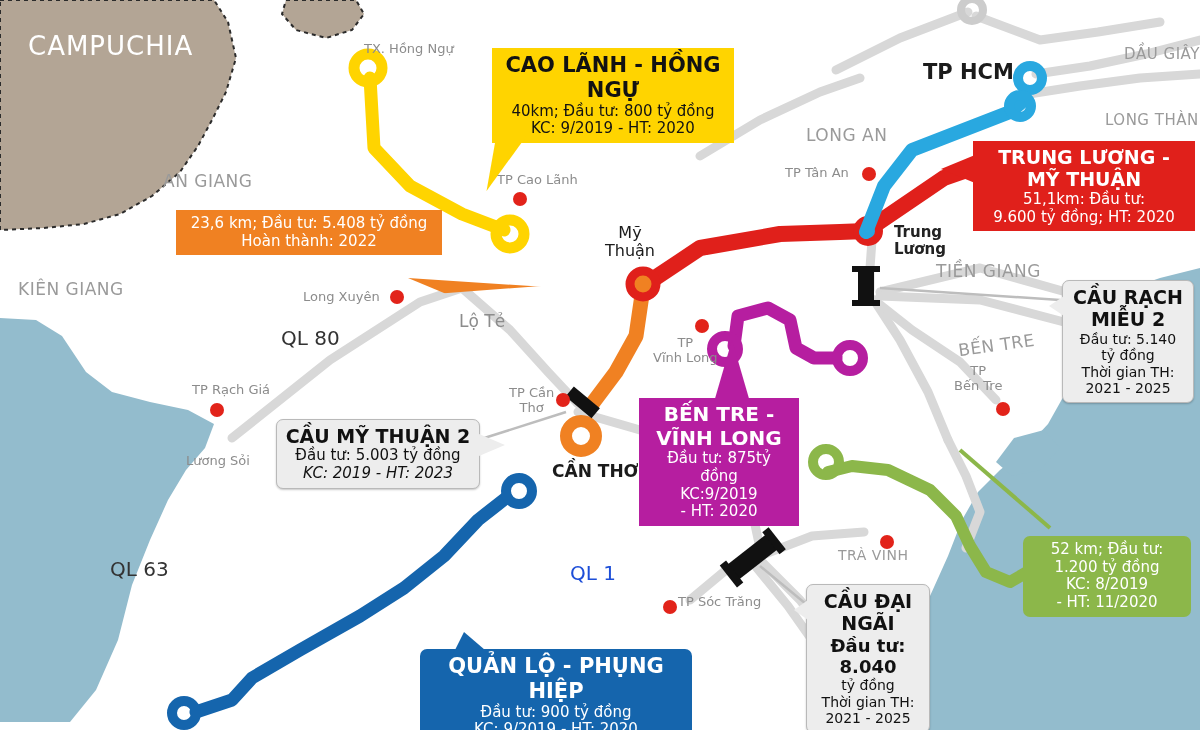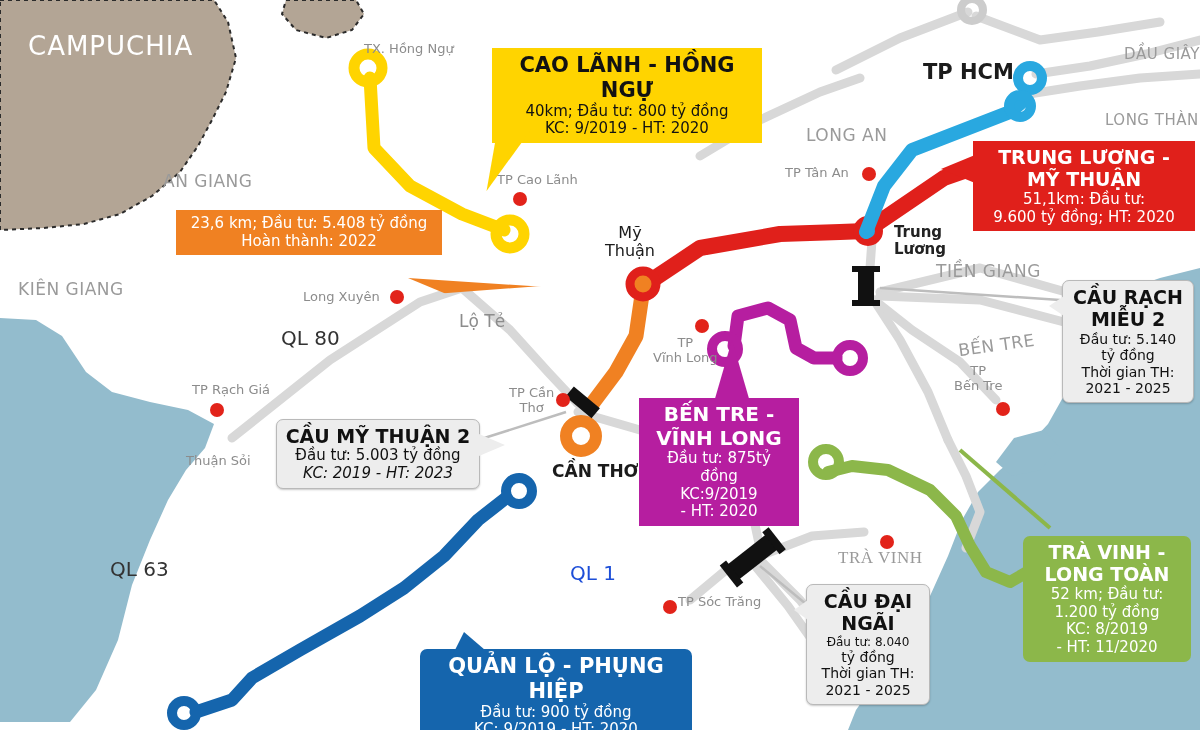"CAO LÃNH - HỒNG NGỰ" div.callout { width: 270px -> 242px }
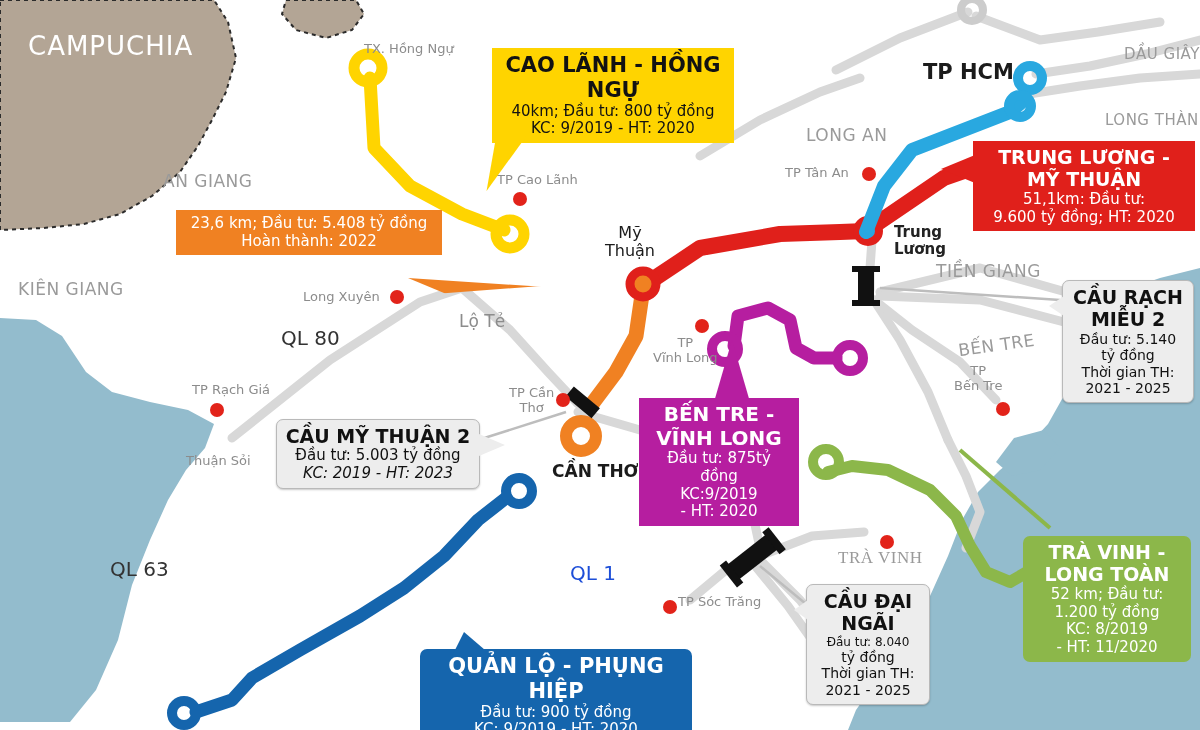"Thuận Sỏi" div.lbl { text: Thuận -> Lương }
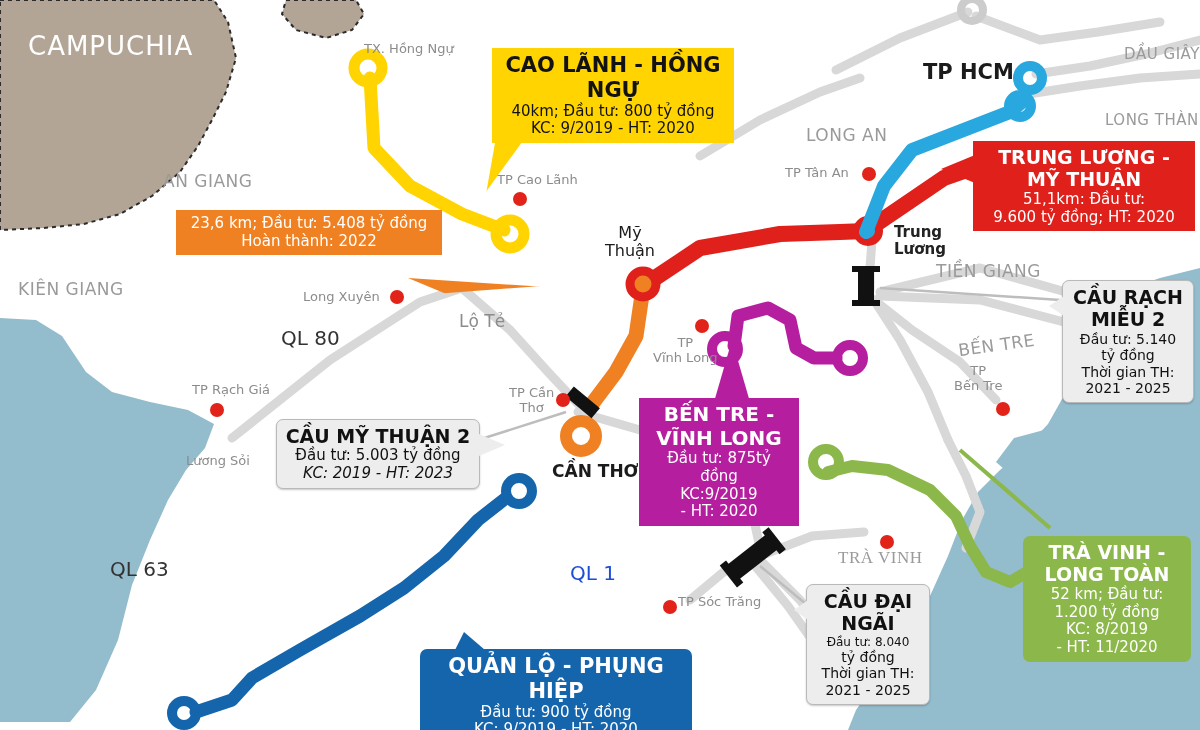"TRÀ VINH" div.lbl { font-family: Liberation Serif, serif -> none; font-size: 17px -> 14px }
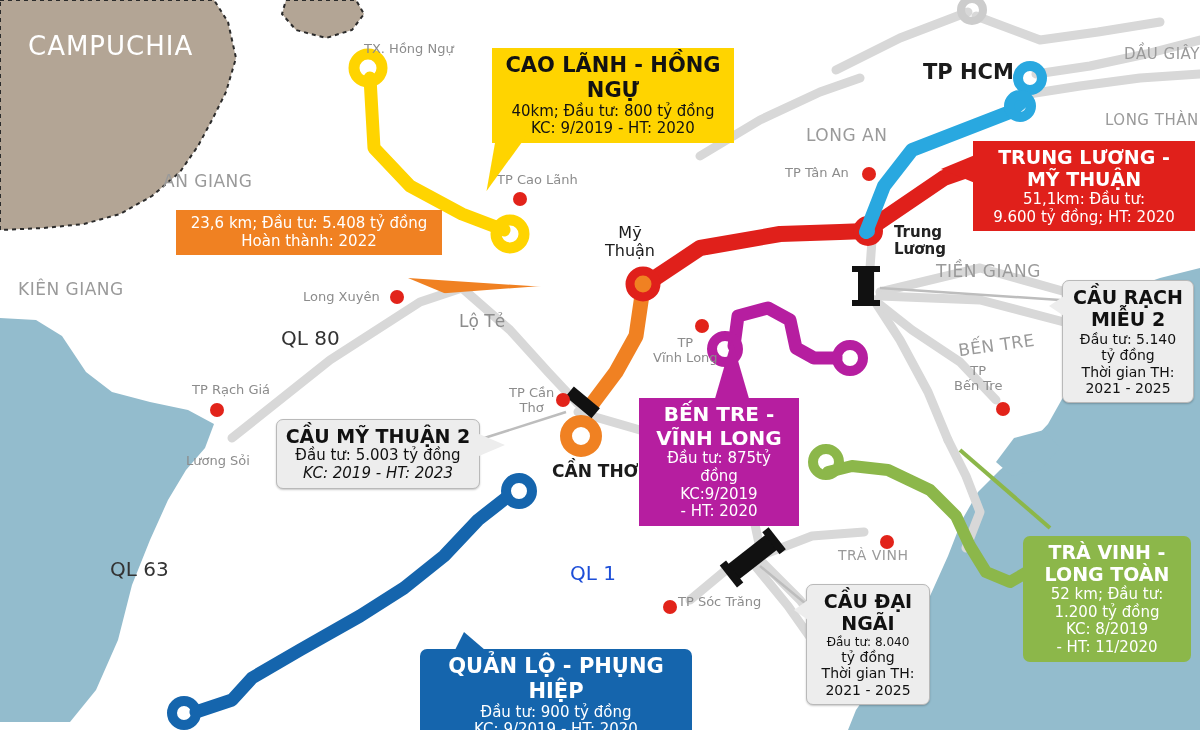"TRÀ VINH - LONG TOÀN" span.ttl { html: <span>TRÀ VINH - LONG TOÀN</span> -> none }
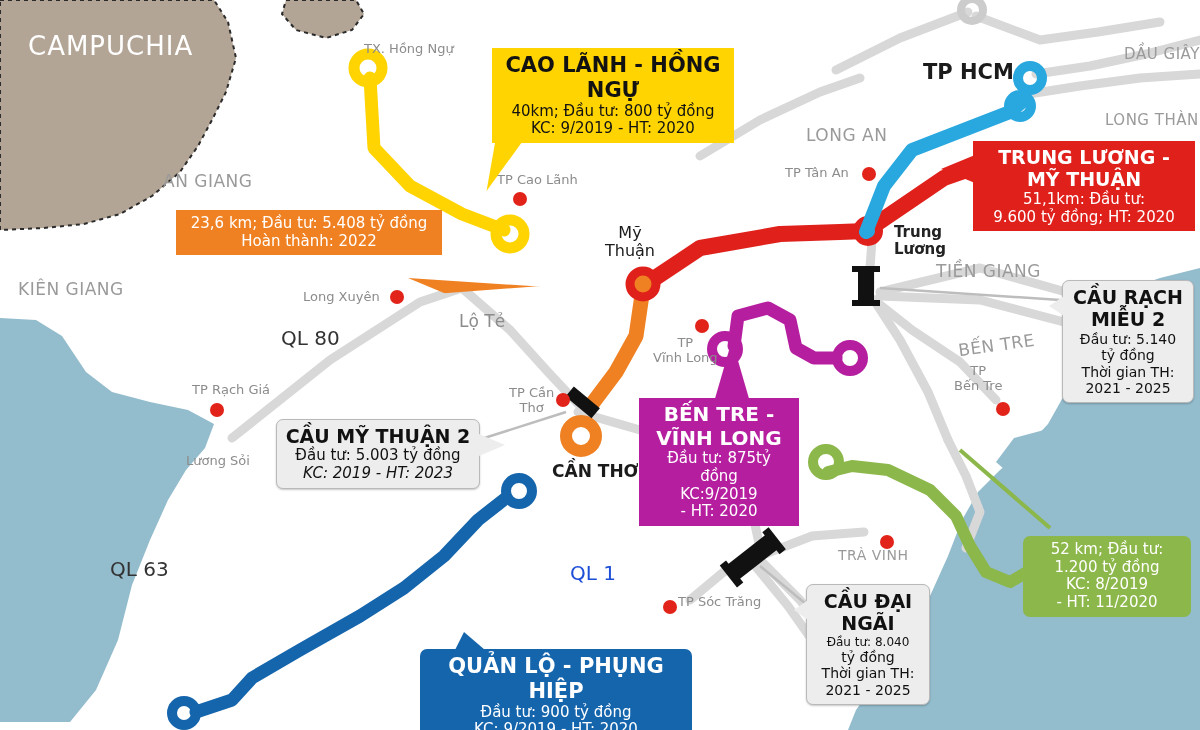"Đầu tư: 8.040" span.sub { font-size: 12px -> 18px; font-weight: none -> bold }
